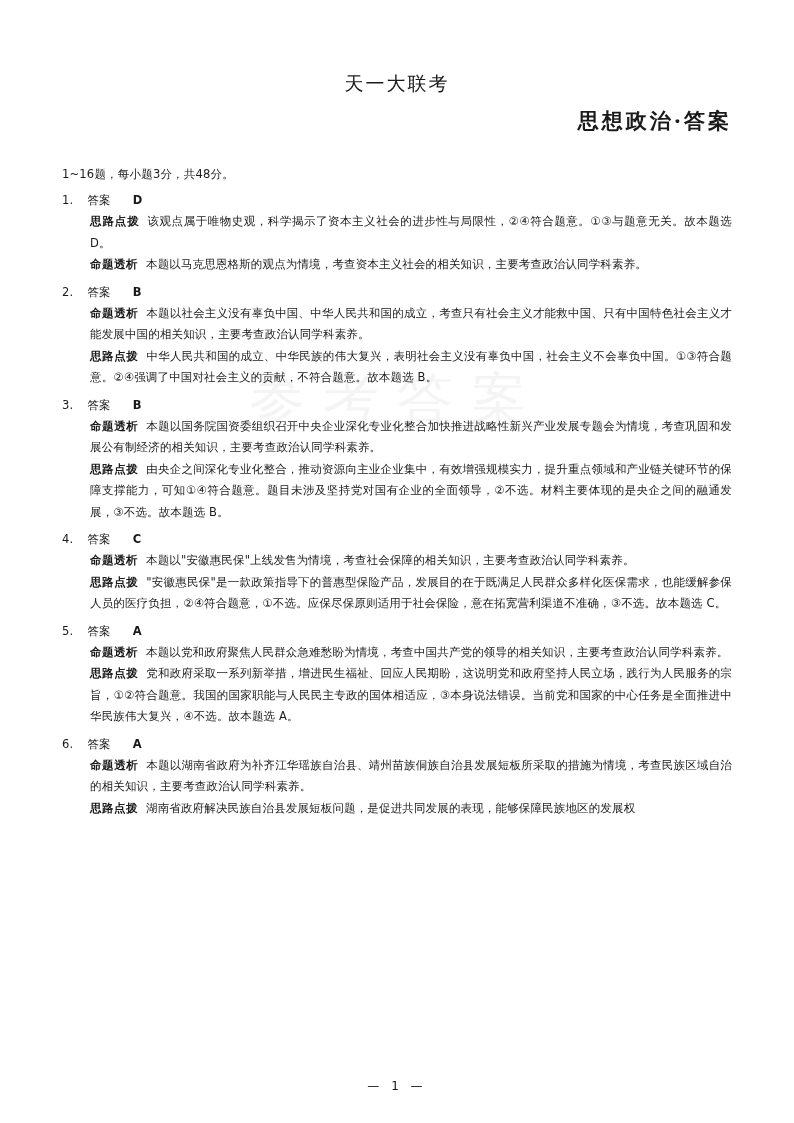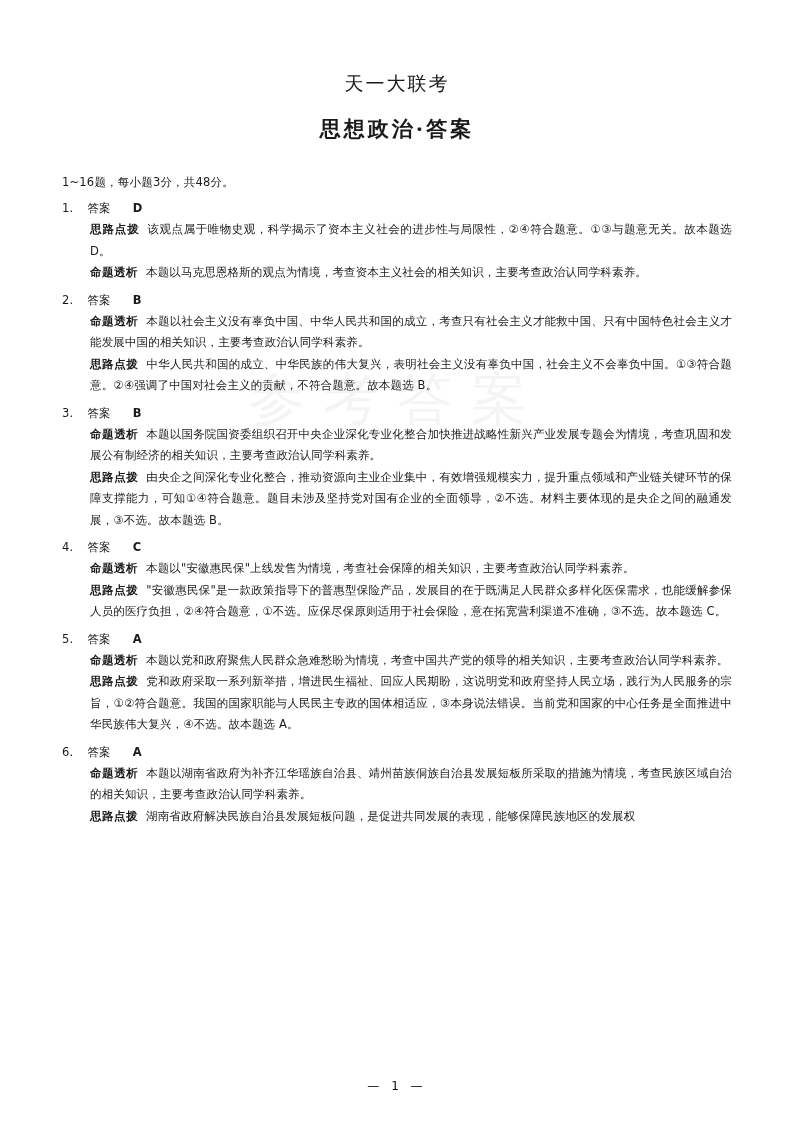"思想政治·答案" .title-line3 { margin-top: 14px -> 6px; text-align: none -> right }
